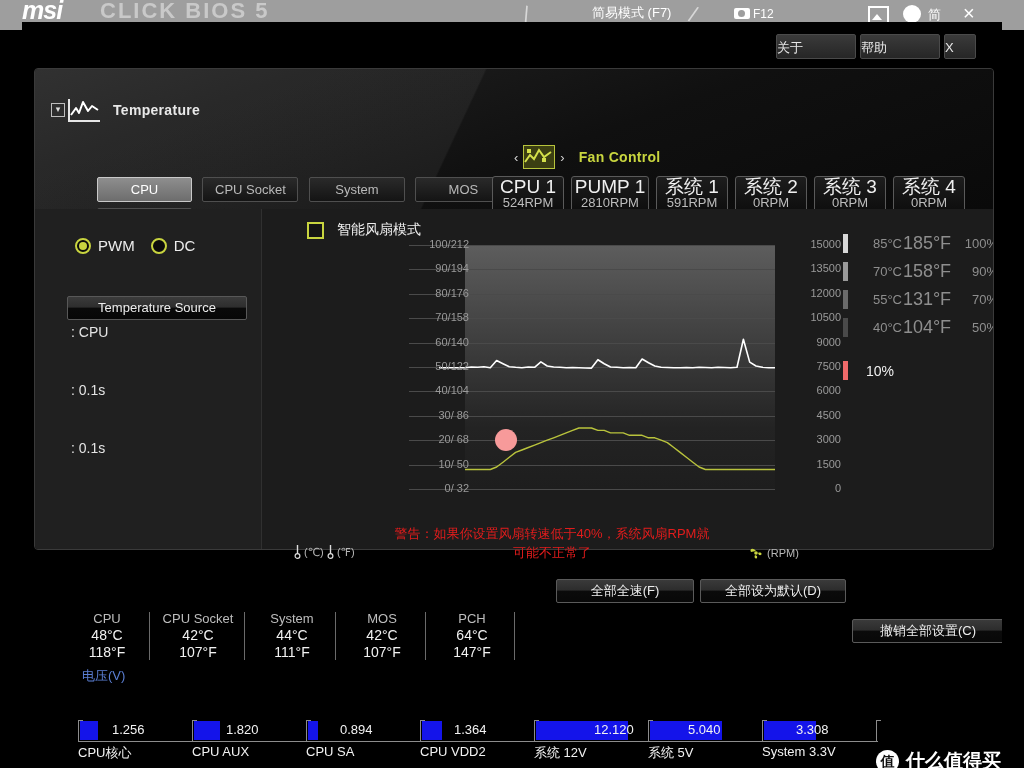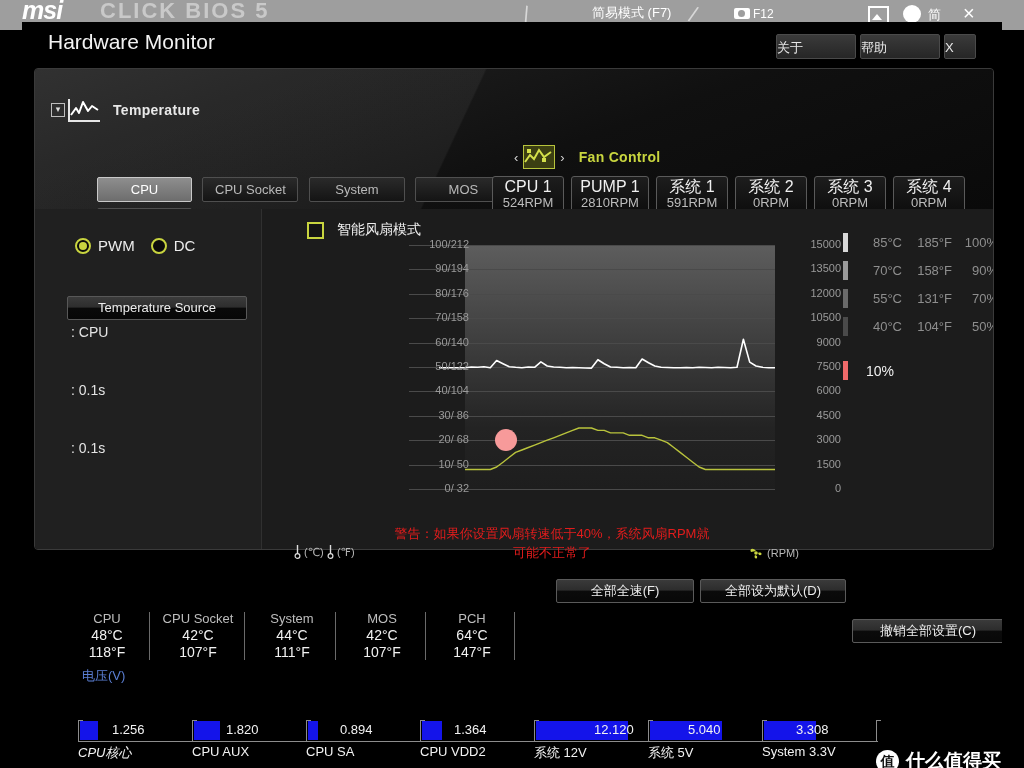"Hardware Monitor" div.win-title { html: <div>Hardware Monitor</div> -> none }
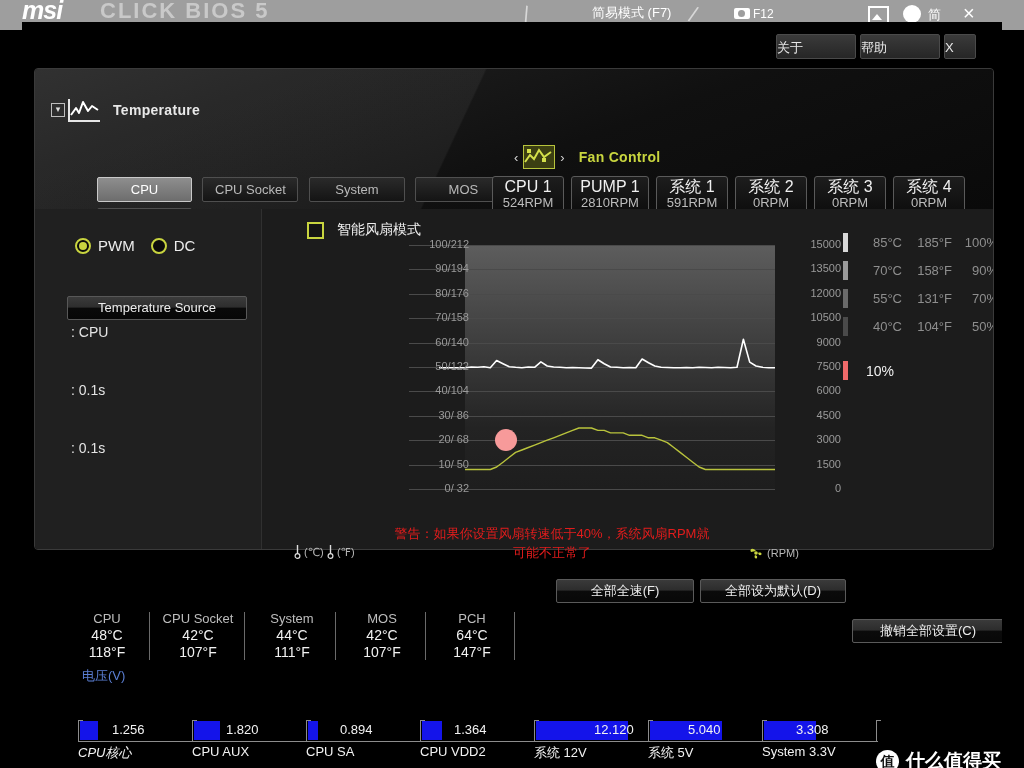"CPU 1" .fanbtn .fn { font-size: 16px -> 19px }
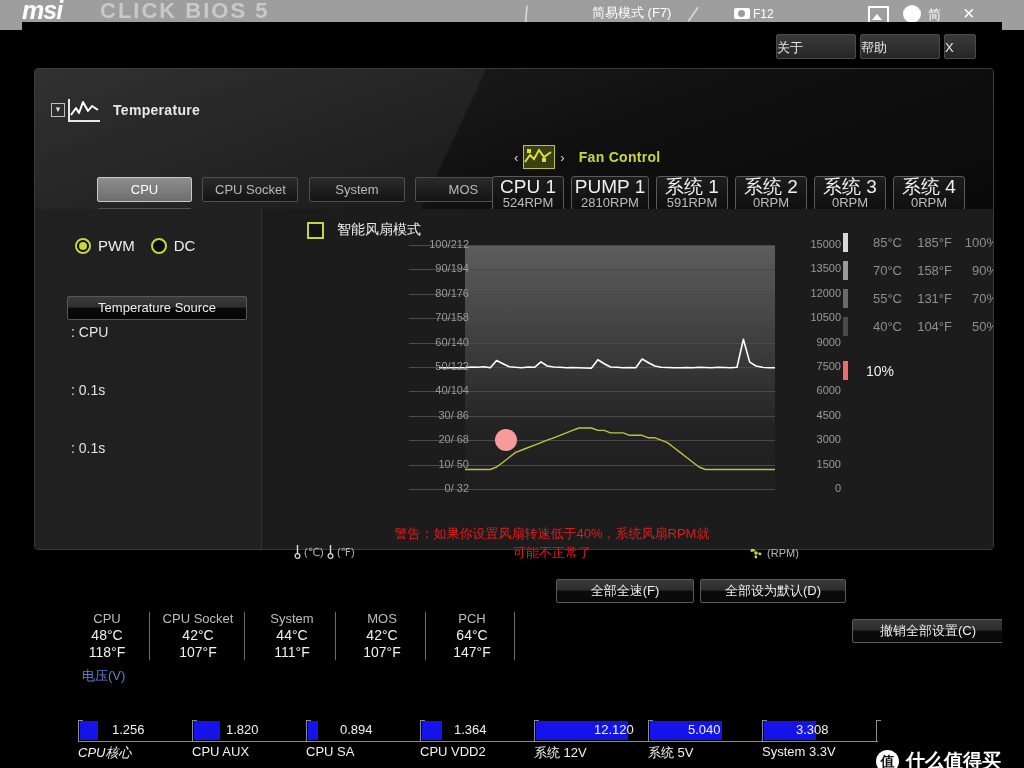"185°F" .lg-f { font-size: 13px -> 18px; text-align: right -> center }
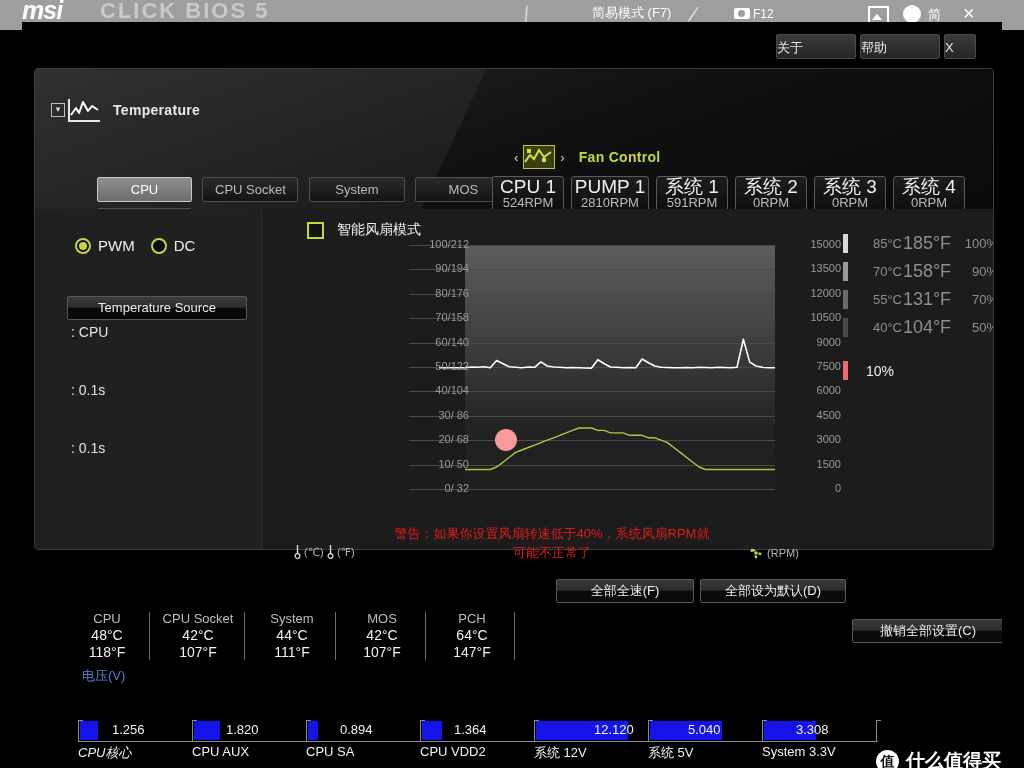"CPU核心" div.vlb { font-style: italic -> none }
